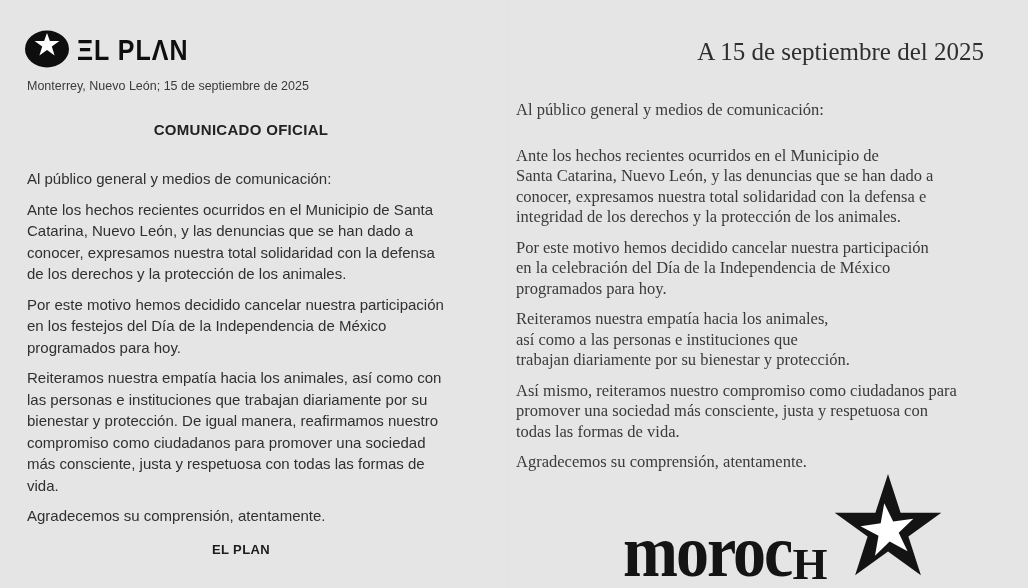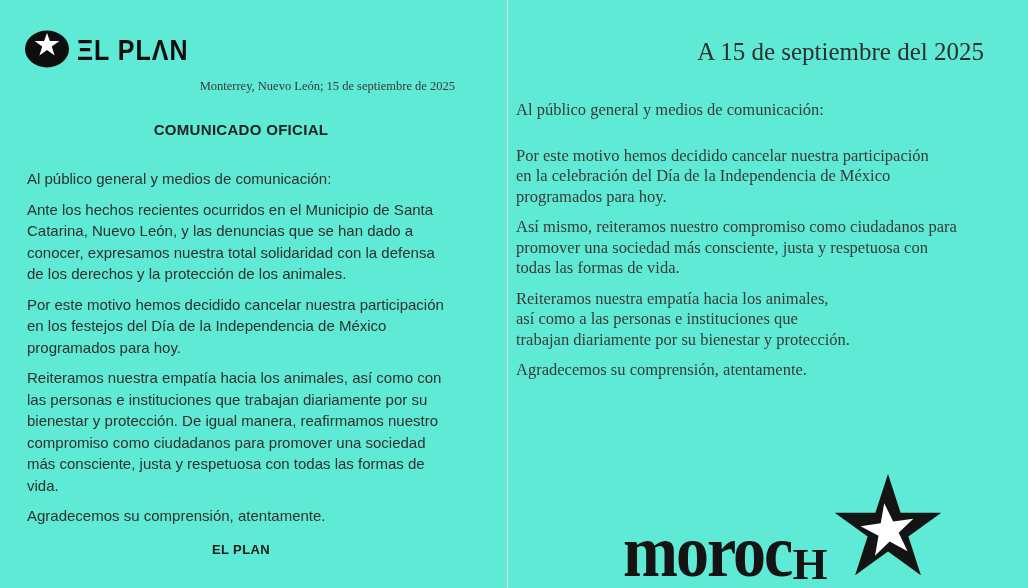"ΞL PLΛN" .page { background: #5eead4 -> #e5e5e5 }
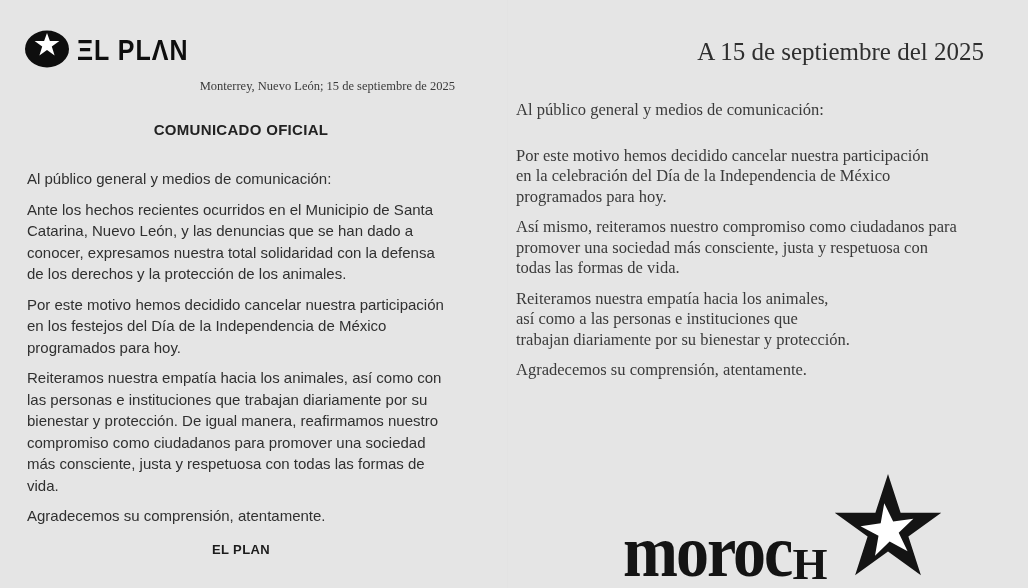"Monterrey, Nuevo León; 15 de" .ep-dateline { font-family: Liberation Serif, serif -> none; text-align: right -> none }
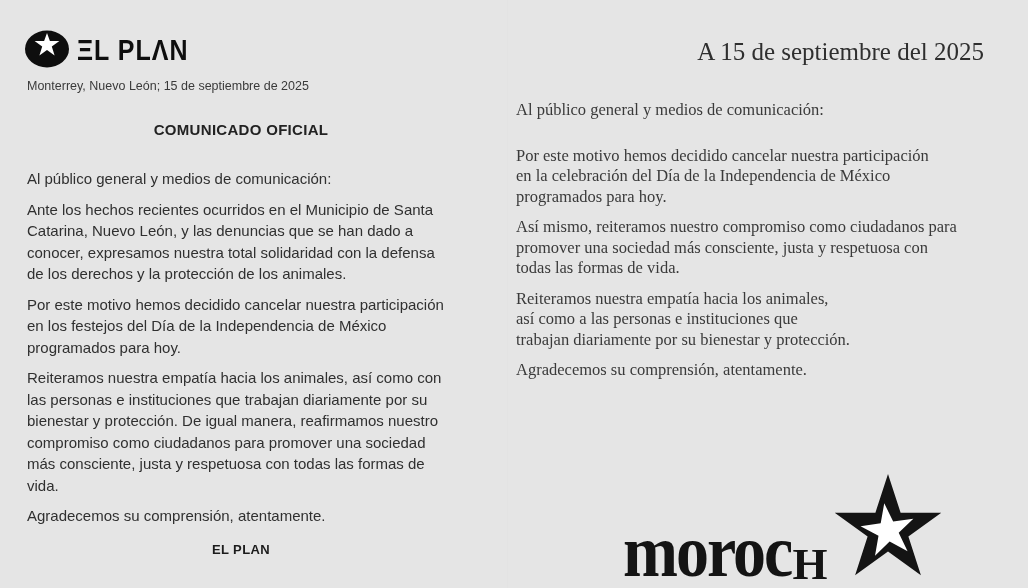"Ante los hechos recientes ocurridos en el Municipio de" p { html: none -> <p>Ante los hechos recientes ocurridos en el Municipio de Santa Catarina, Nuevo León, y las denuncias que se han dado a conocer, expresamos nuestra total solidaridad con la defensa e integridad de los derechos y la protección de los animales.</p> }
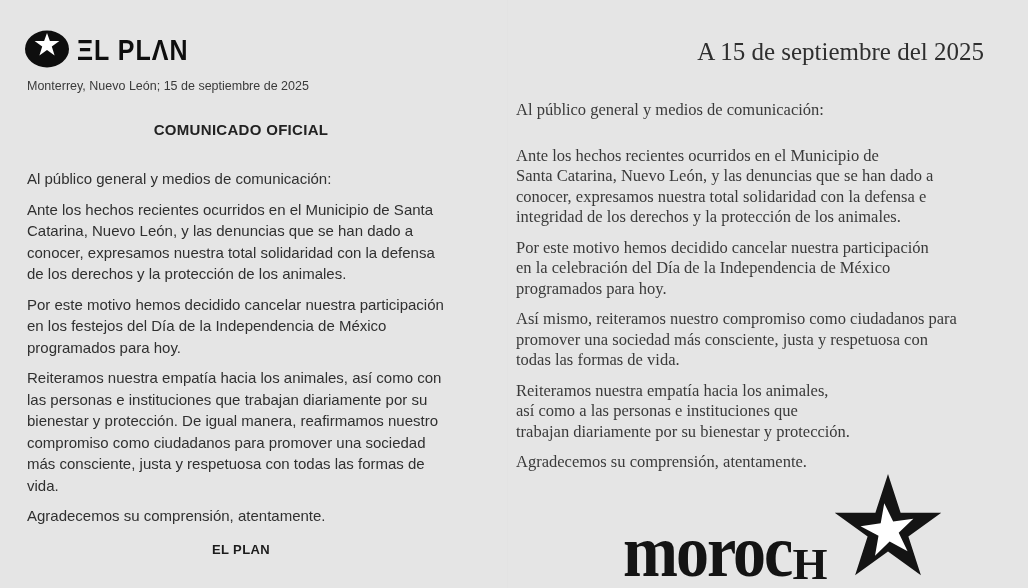"Así mismo, reiteramos nuestro compromiso" p { order: before "Reiteramos nuestra empatía hacia los animales," -> after "Reiteramos nuestra empatía hacia los animales," }
